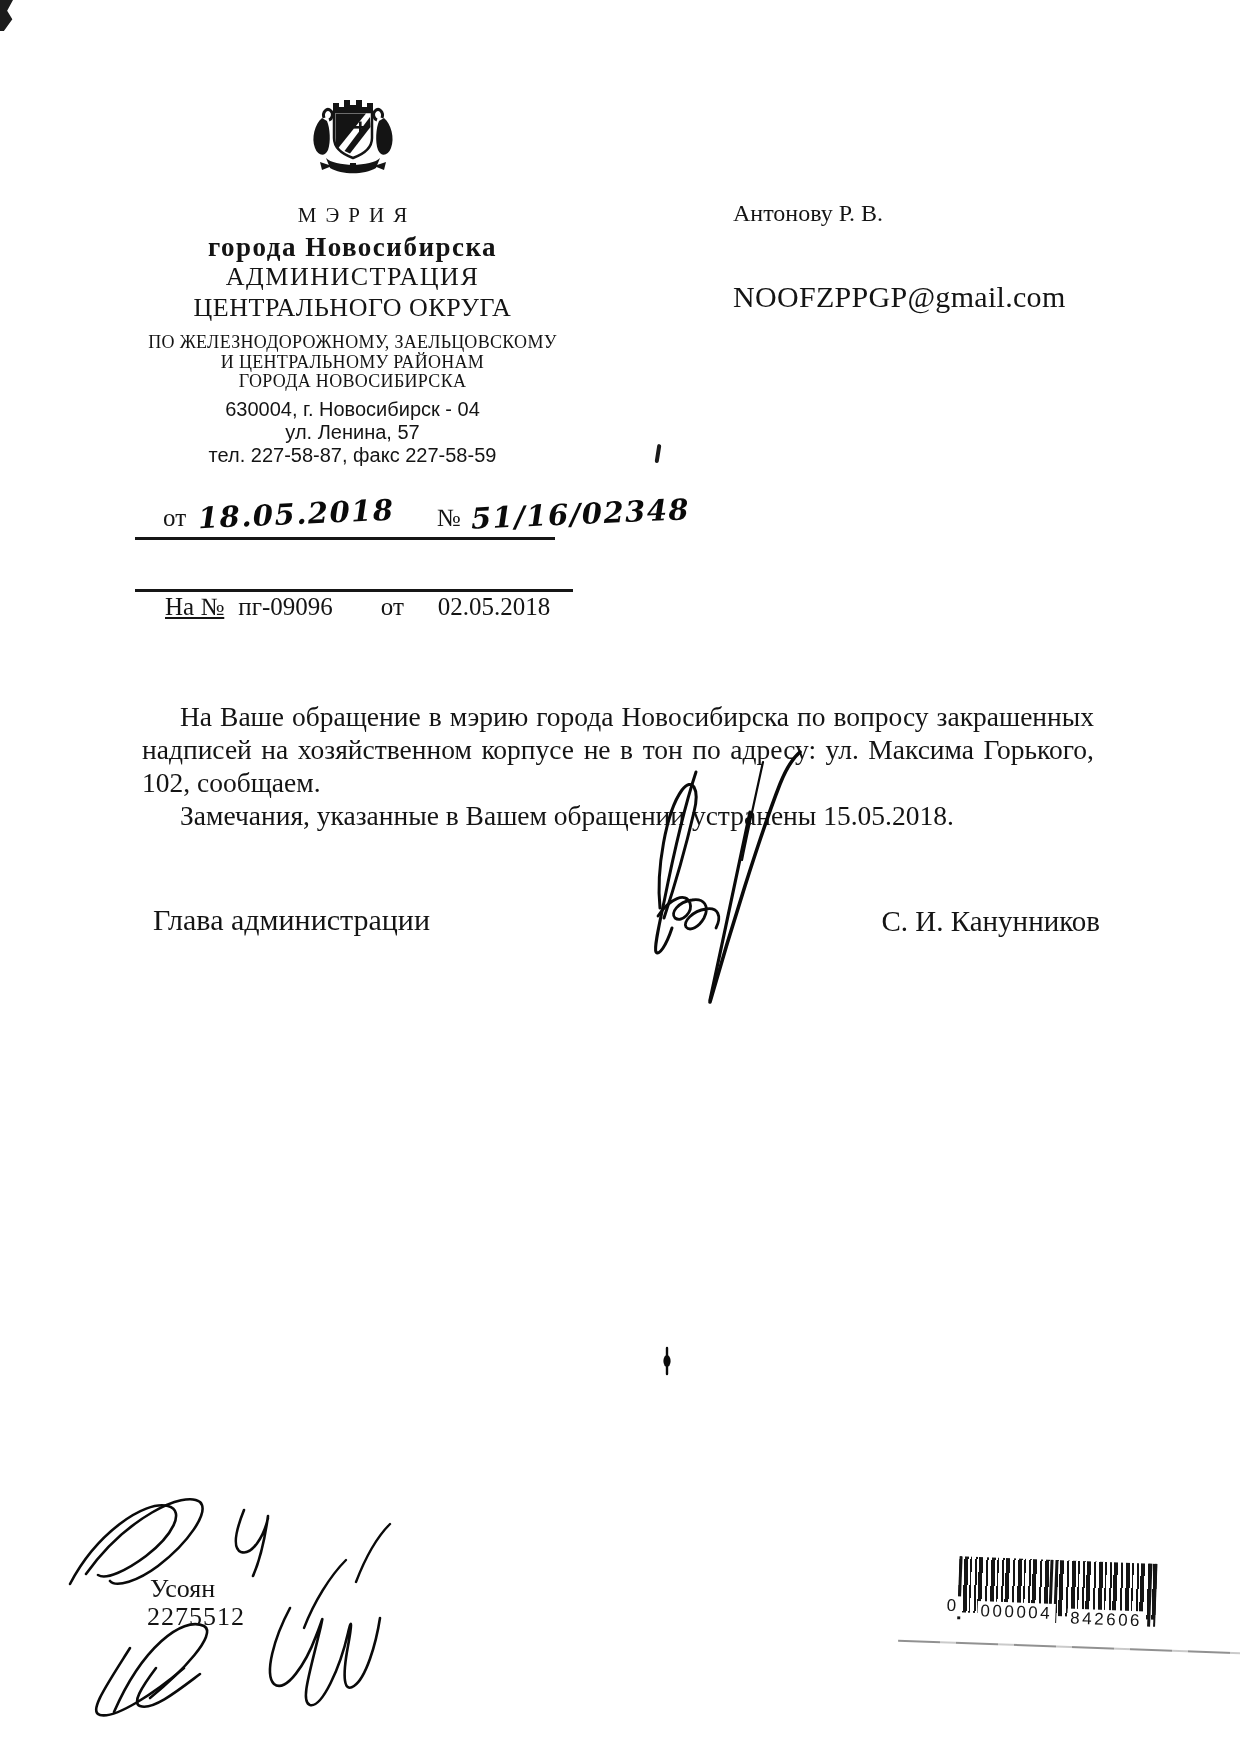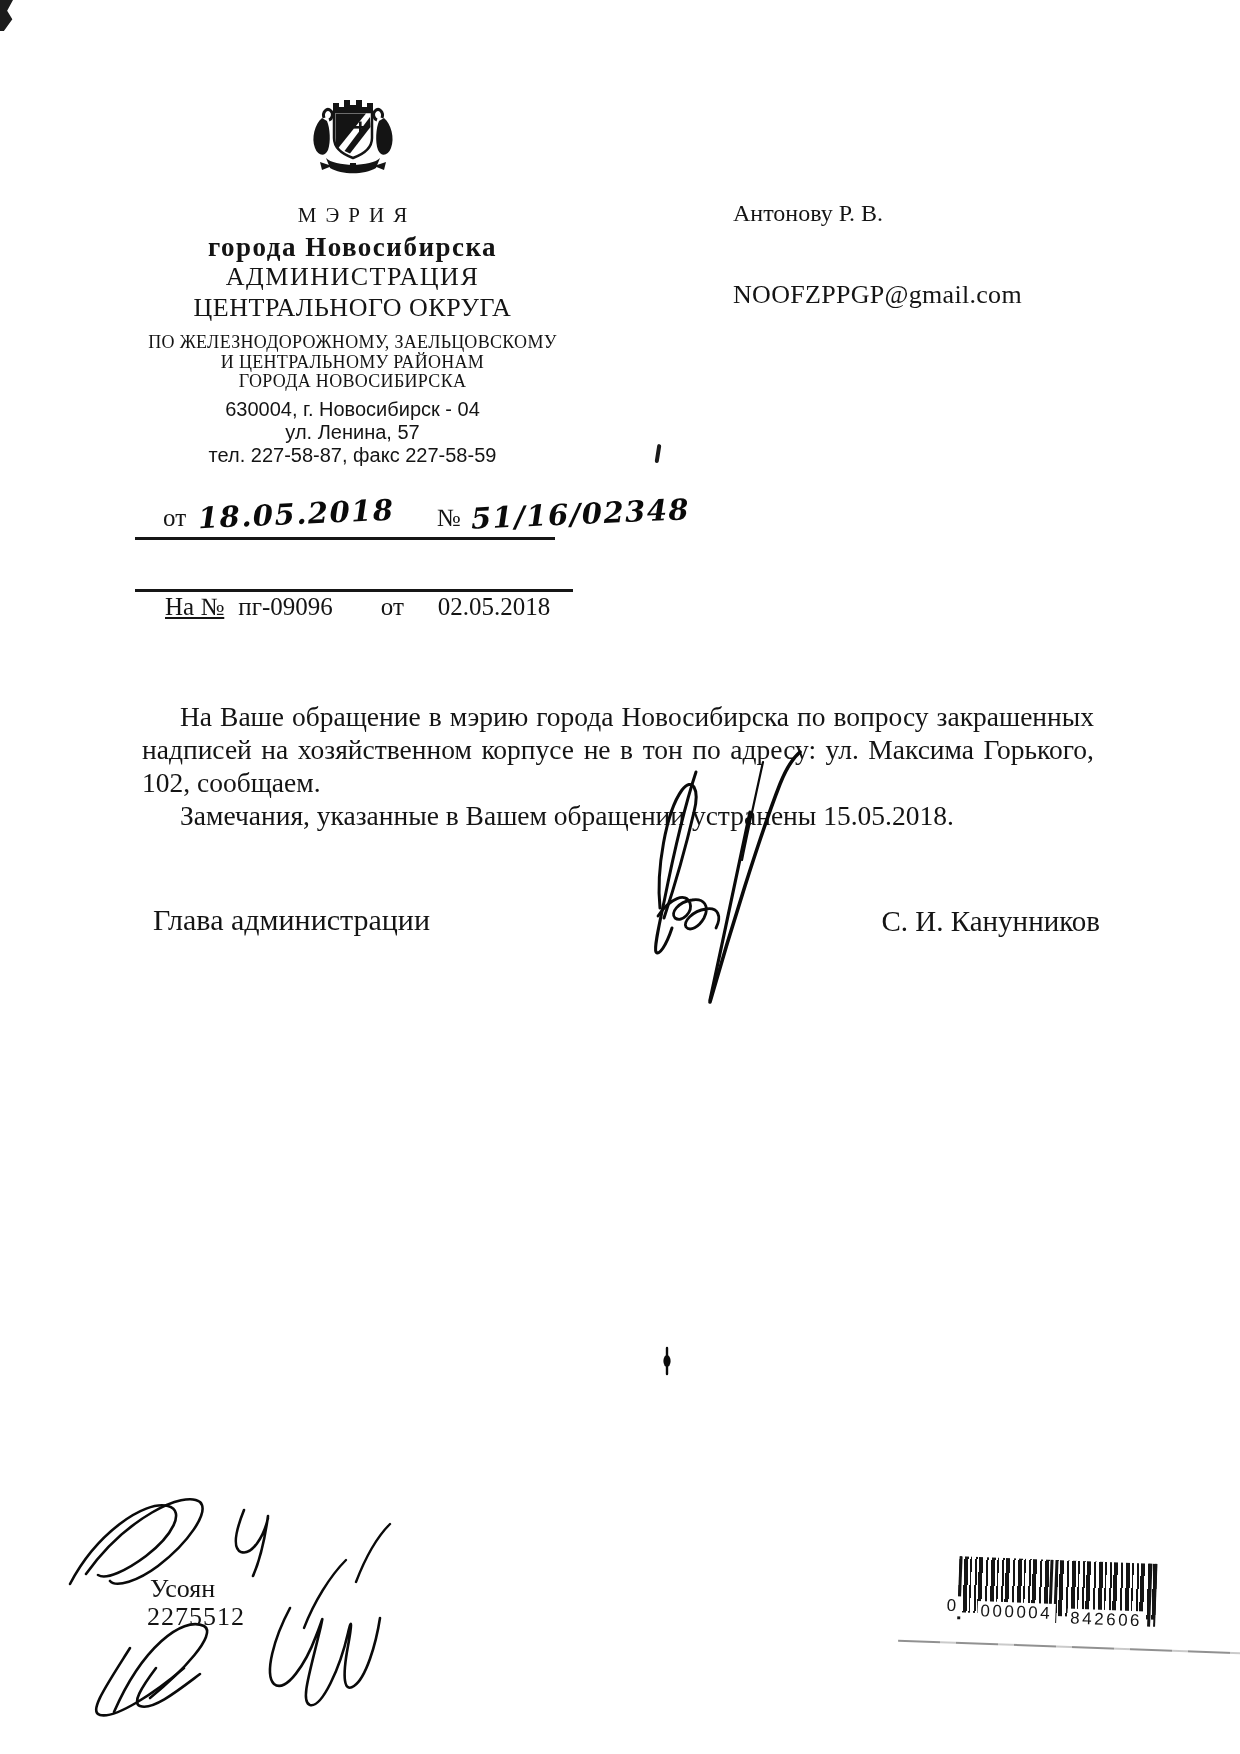"NOOFZPPGP@gmail.com" .recipient-email { font-size: 26px -> 30px }
